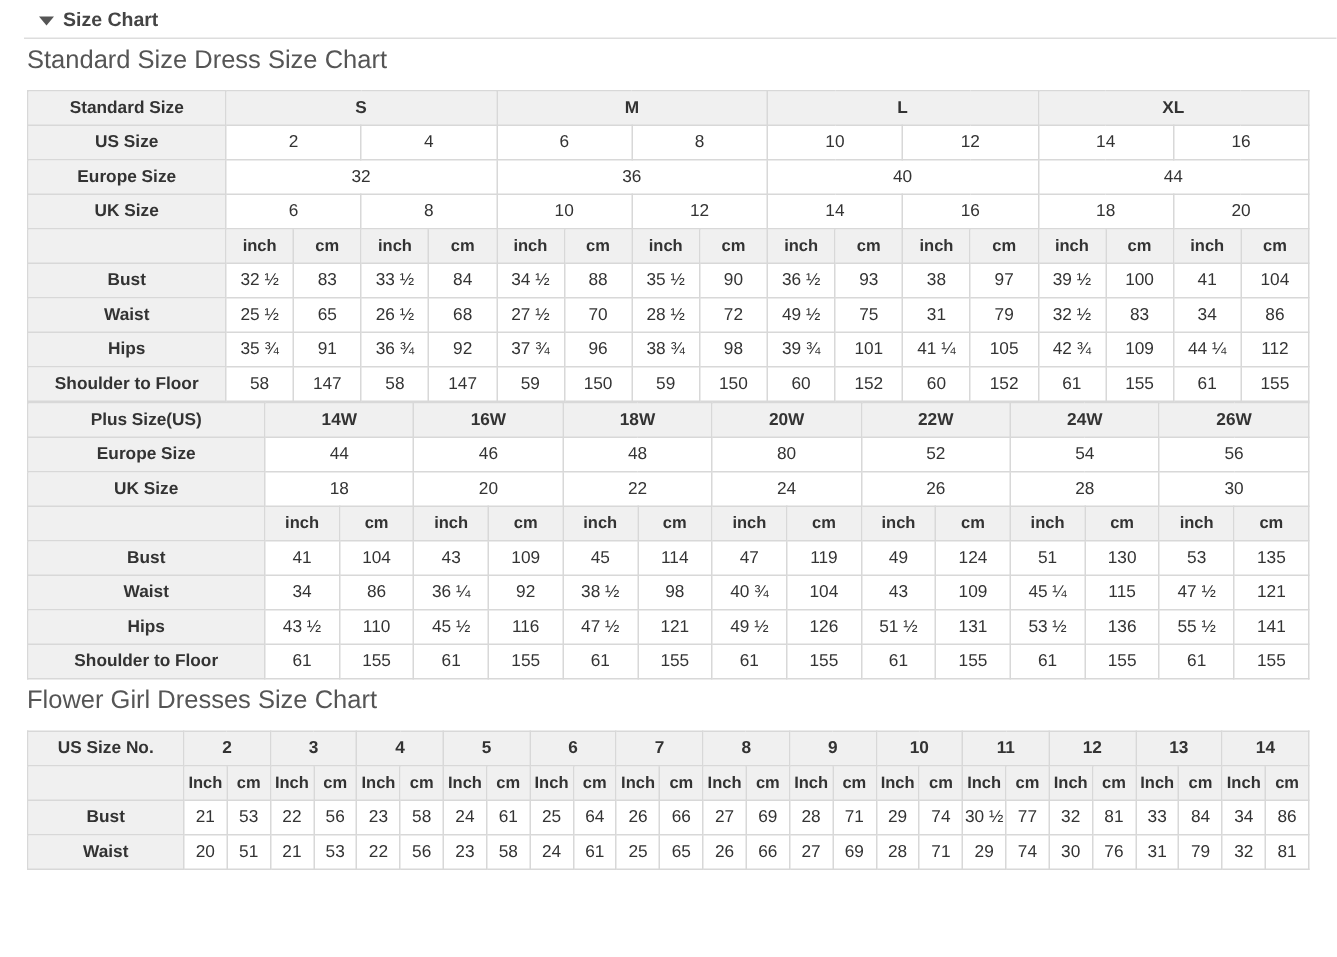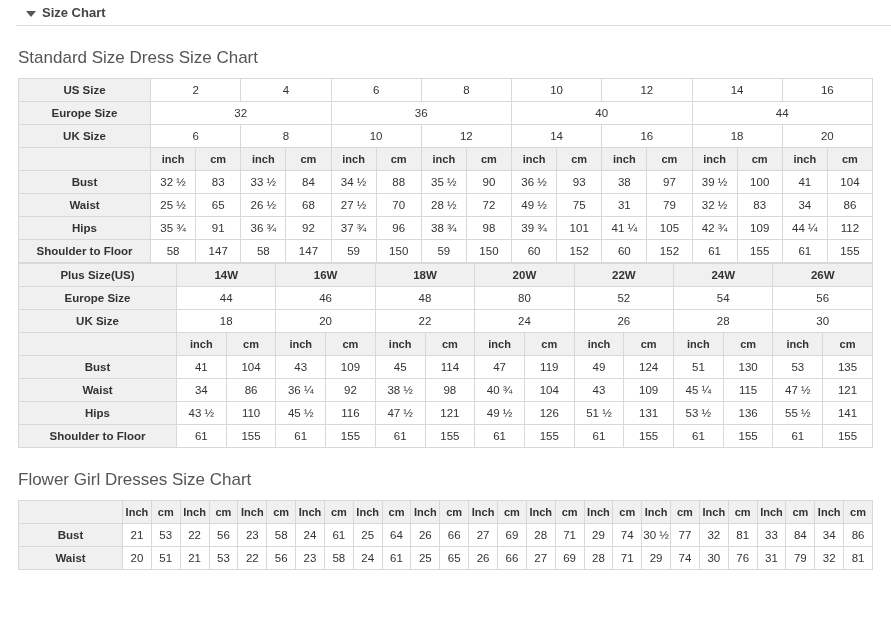"Standard Size Dress Size Chart" h2.section-title { margin: 22px 0 10px 0 -> 4px 0 10px 0 }
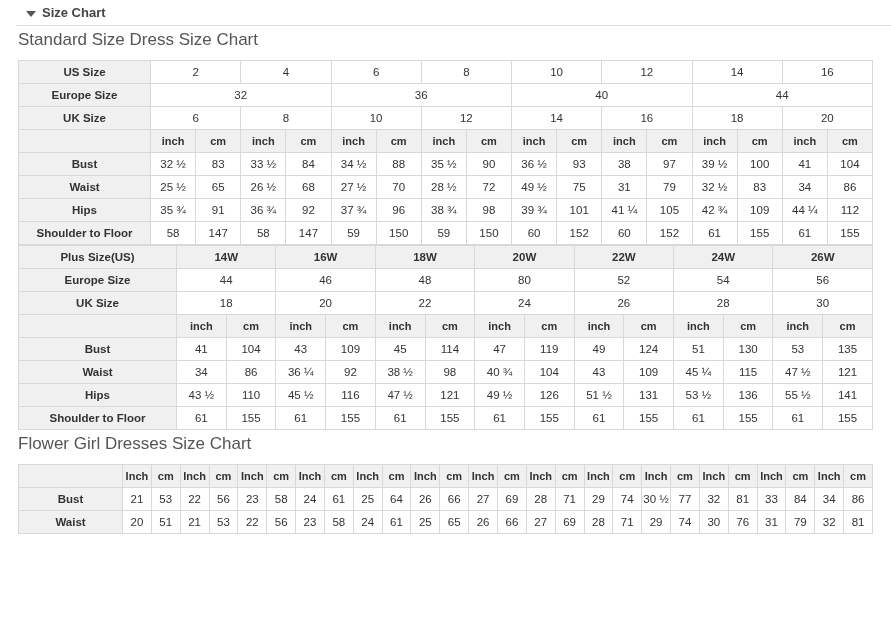"Standard Size" tr.rowheight { html: none -> <tr> <th>Standard Size</th> <th>S</th> <th>M</th> <th>L</th> <th>XL</th> </tr> }
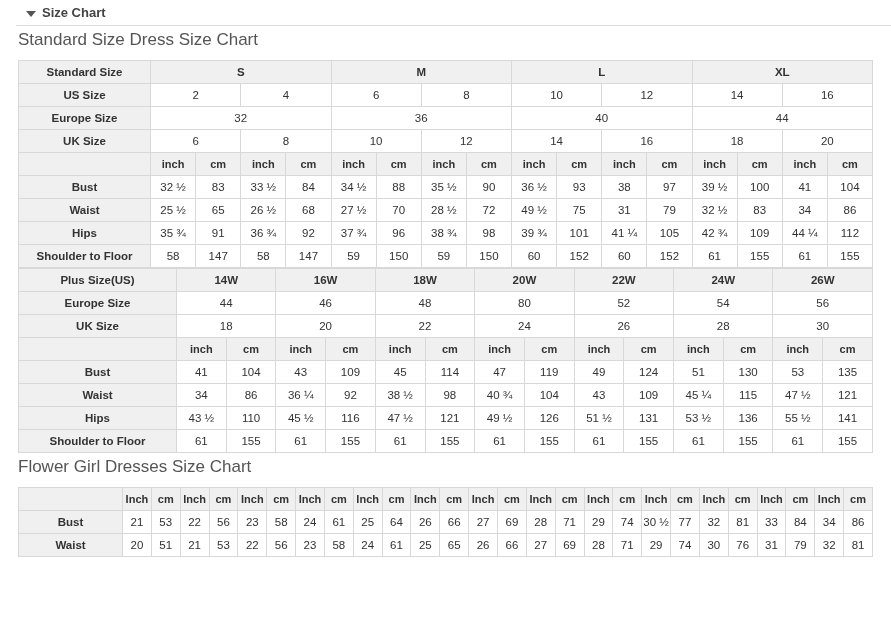"US Size No." tr.rowheight { html: none -> <tr> <th>US Size No.</th> <th>2</th> <th>3</th> <th>4</th> <th>5</th> <th>6</th> <th>7</th> <th>8</th> <th>9</th> <th>10</th> <th>11</th> <th>12</th> <th>13</th> <th>14</th> </tr> }
